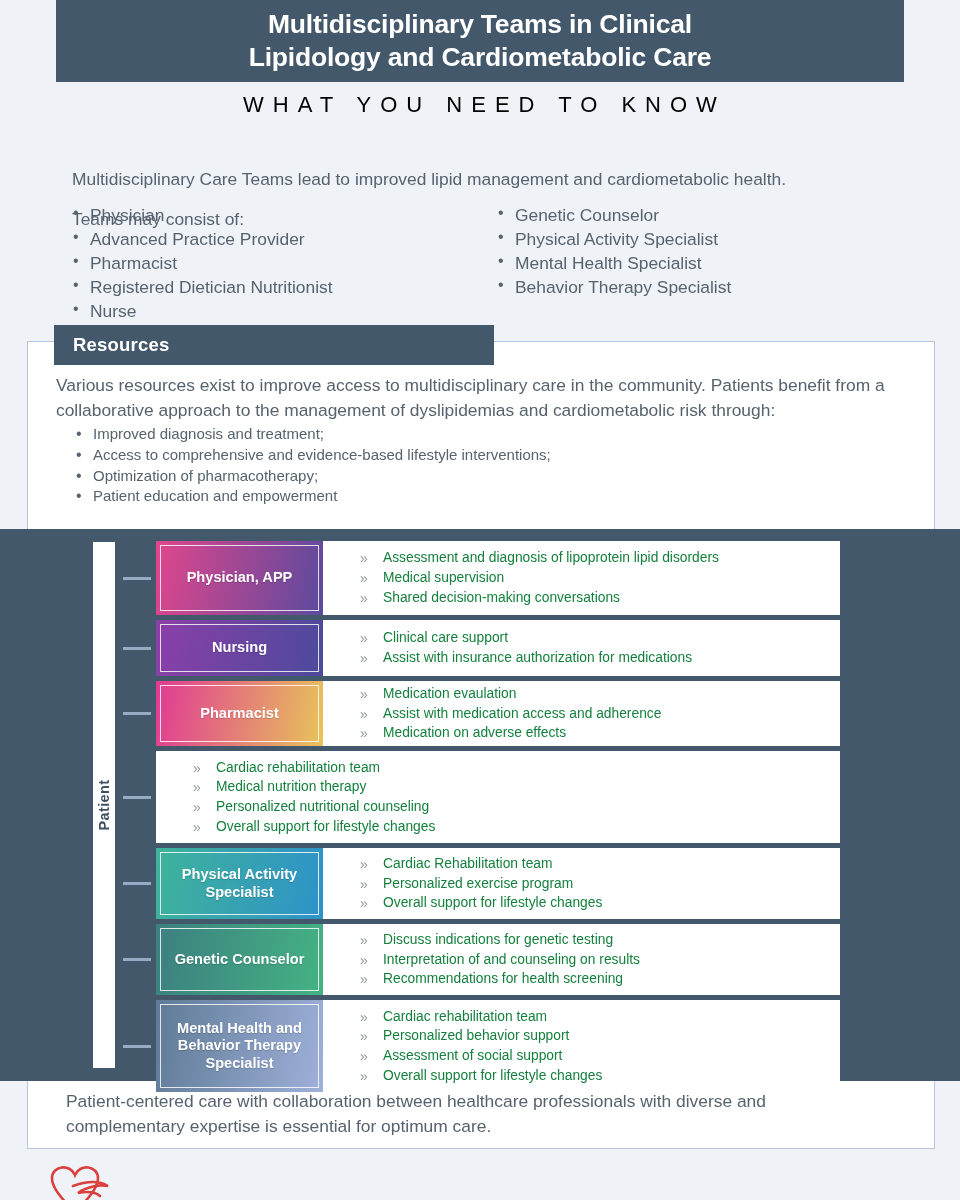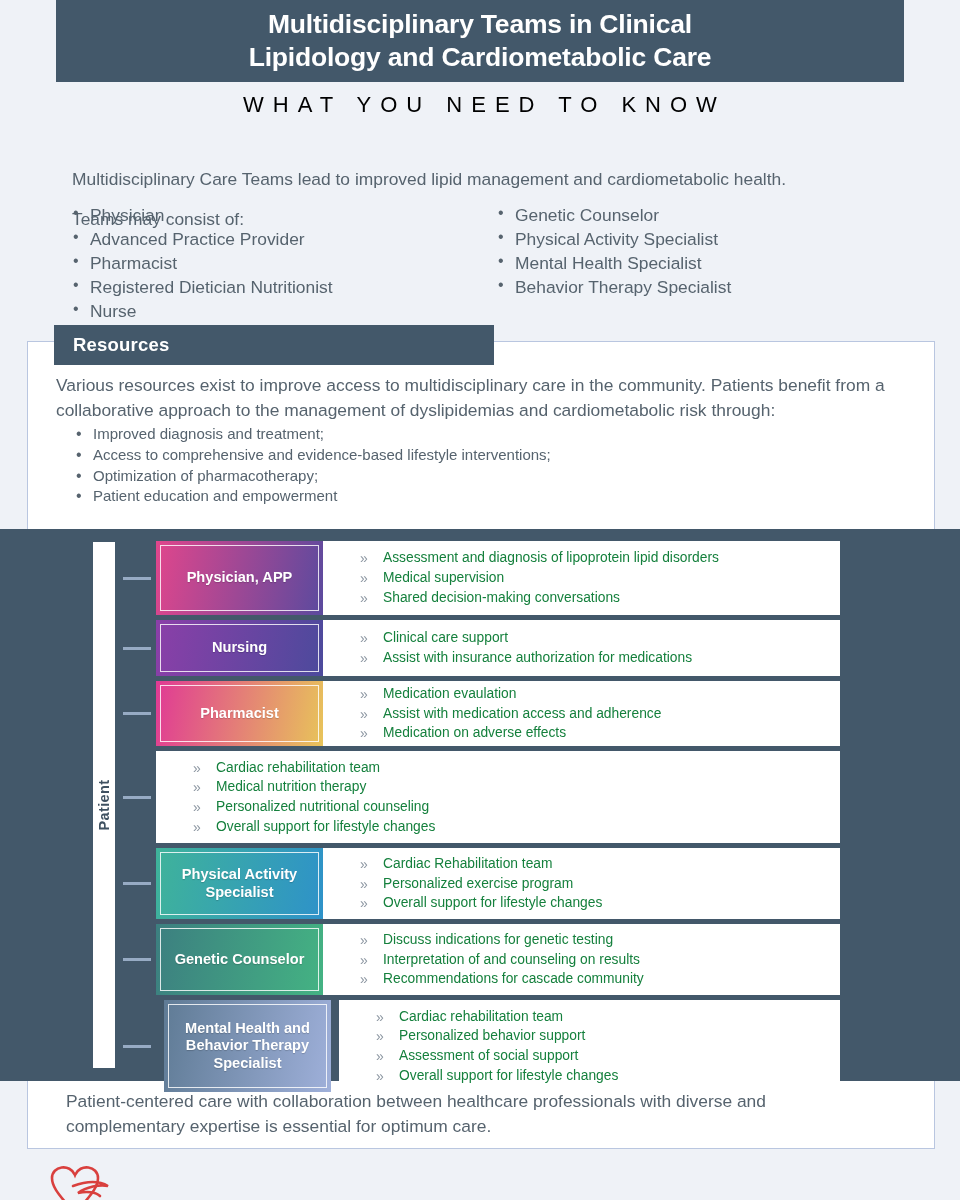"Recommendations for cascade community" li { text: cascade community -> health screening }
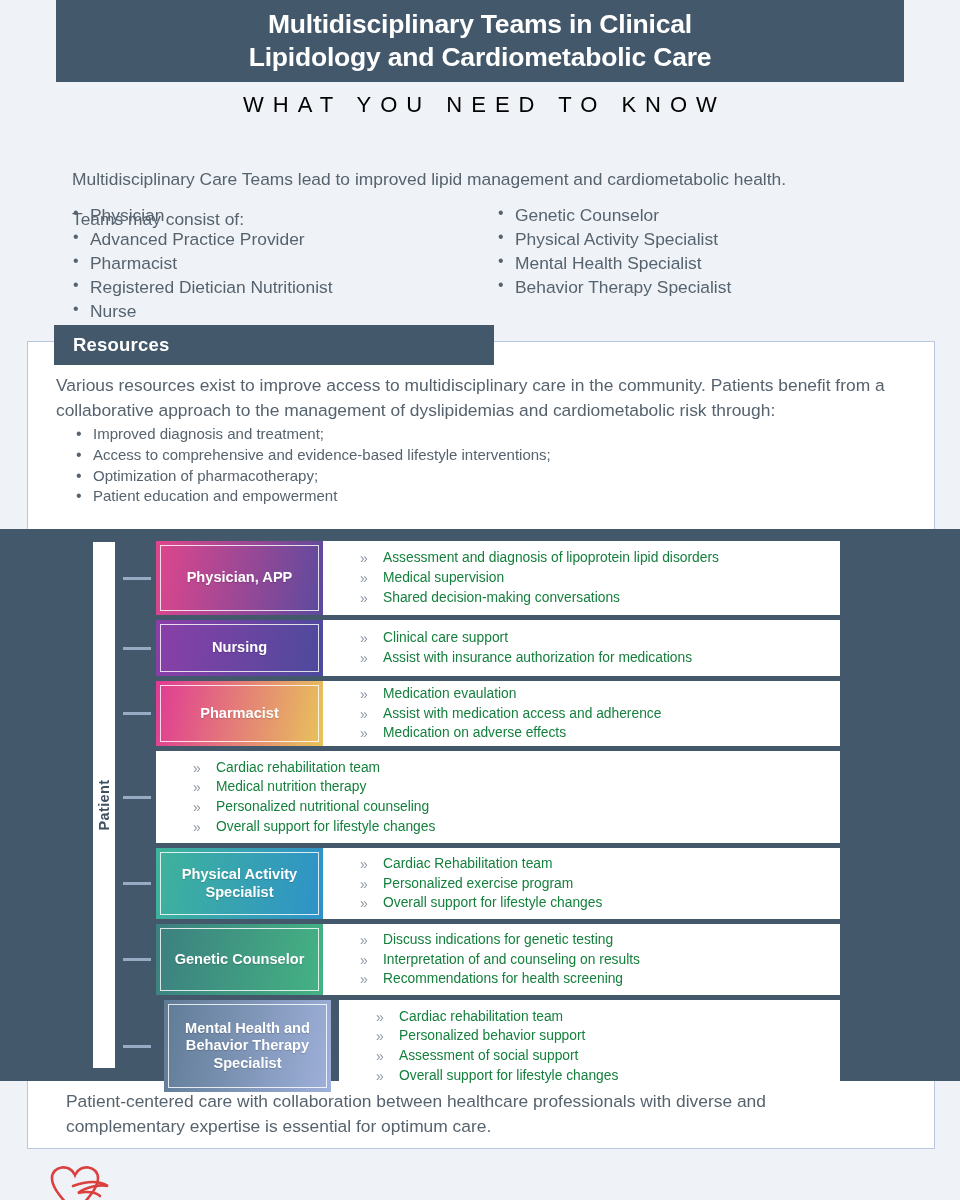"Mental Health and Behavior Therapy" div.row { gap: 8px -> none }
